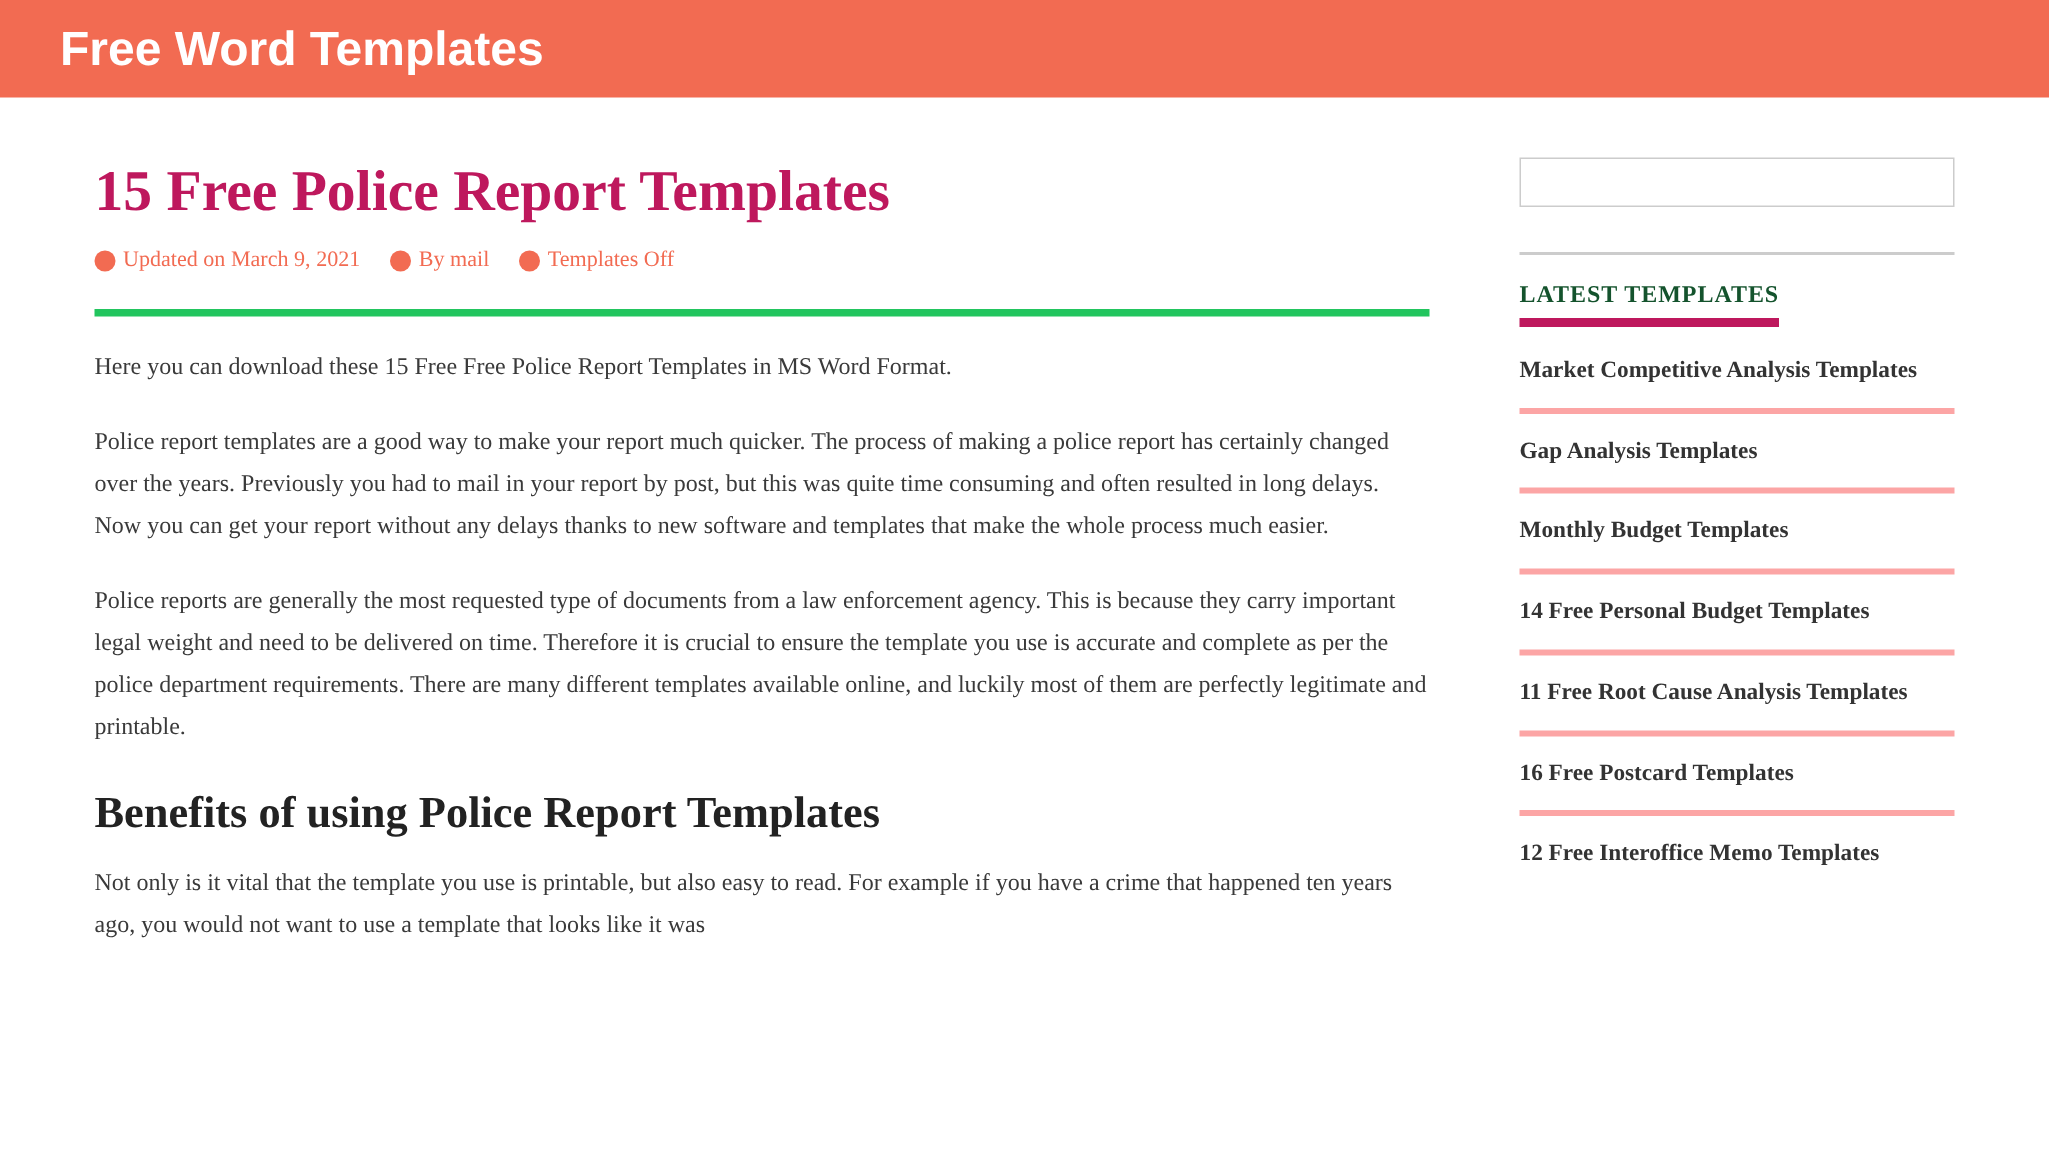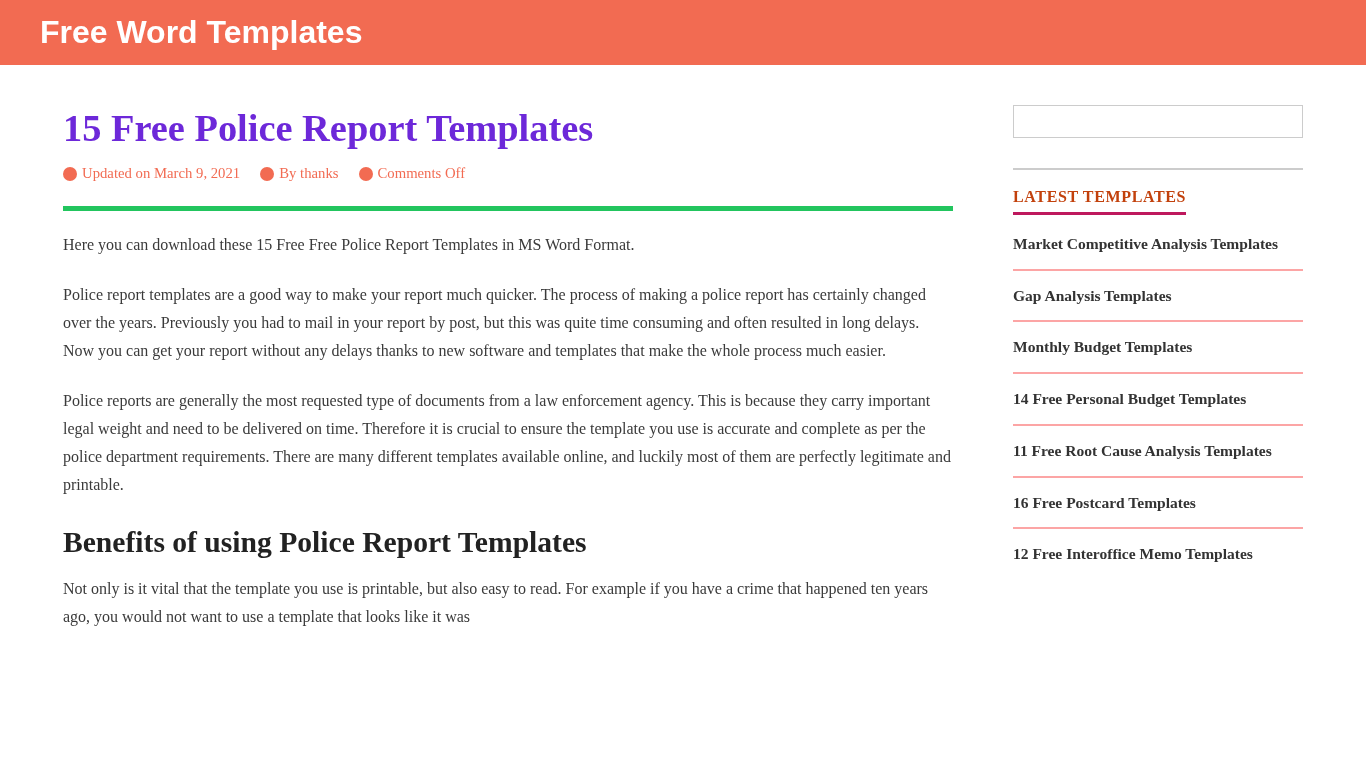"15 Free Police Report Templates" #post-title { color: #6d28d9 -> #be185d }
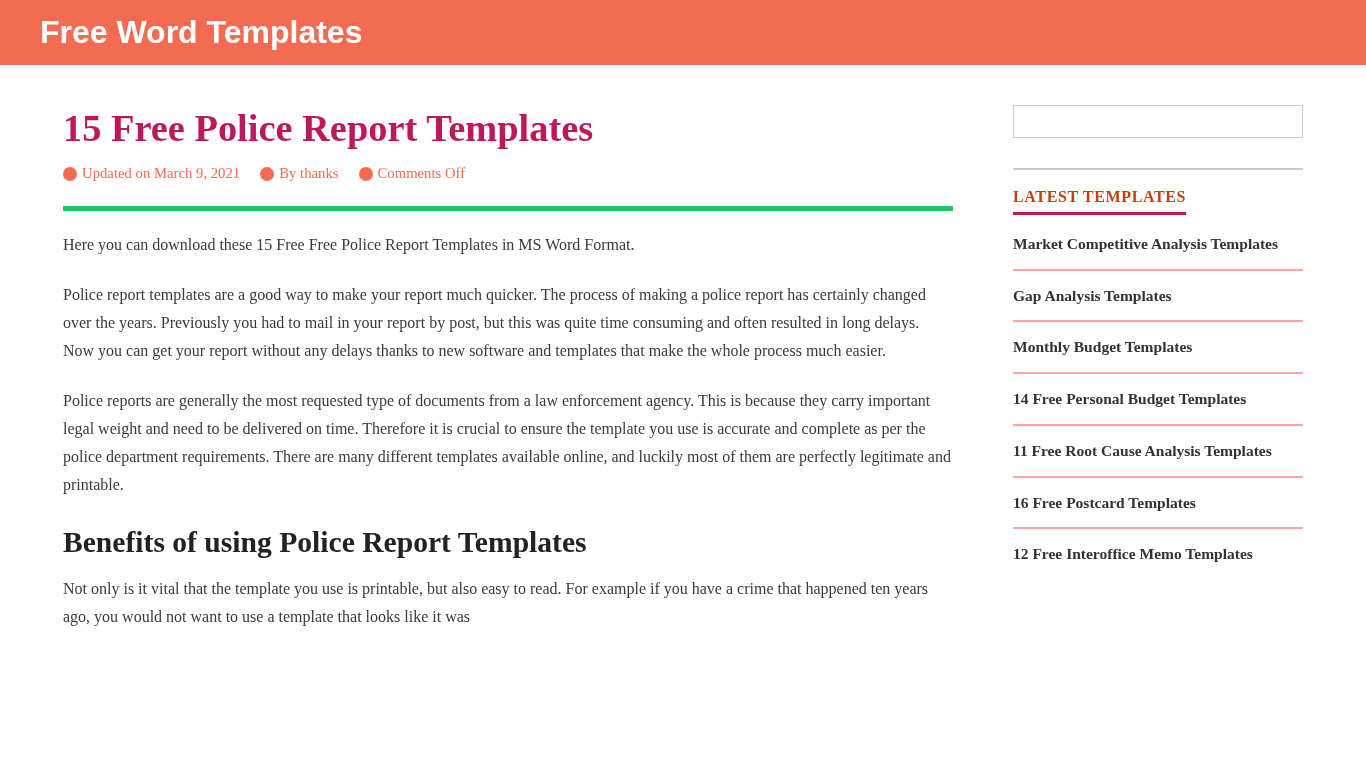"By thanks" a.meta-link { text: thanks -> mail }
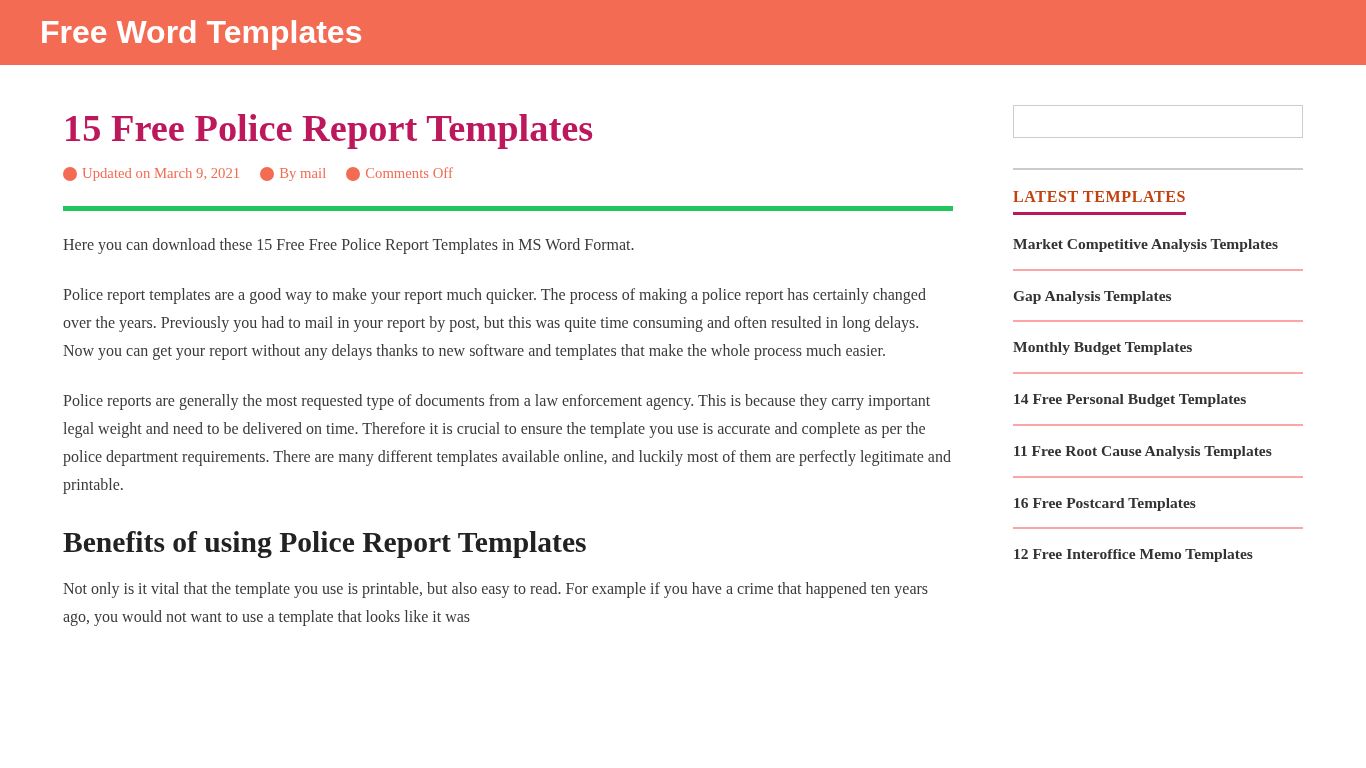"Comments Off" a.meta-link { text: Comments -> Templates }
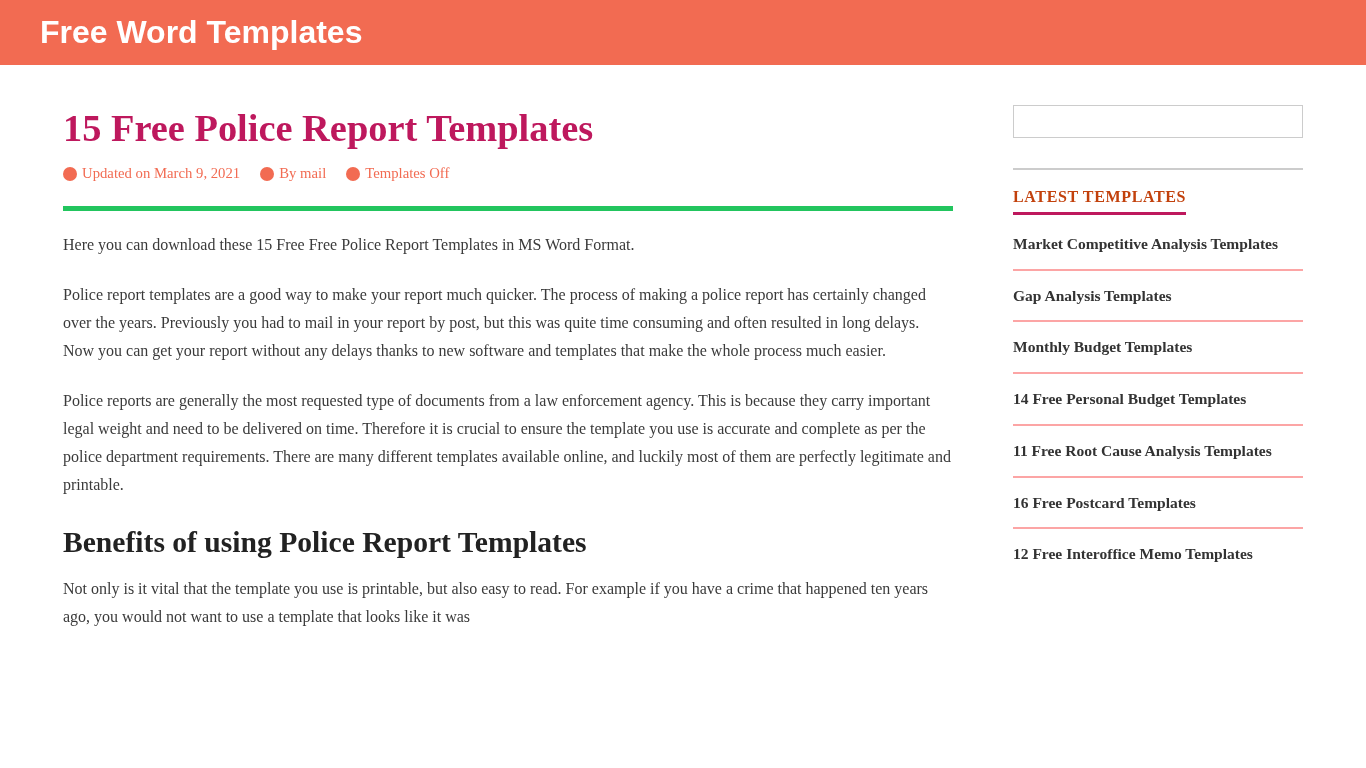"LATEST TEMPLATES" #latest-templates-heading { border-bottom: 3px solid #be185d -> 6px solid #be185d; color: #c2410c -> #14532d }
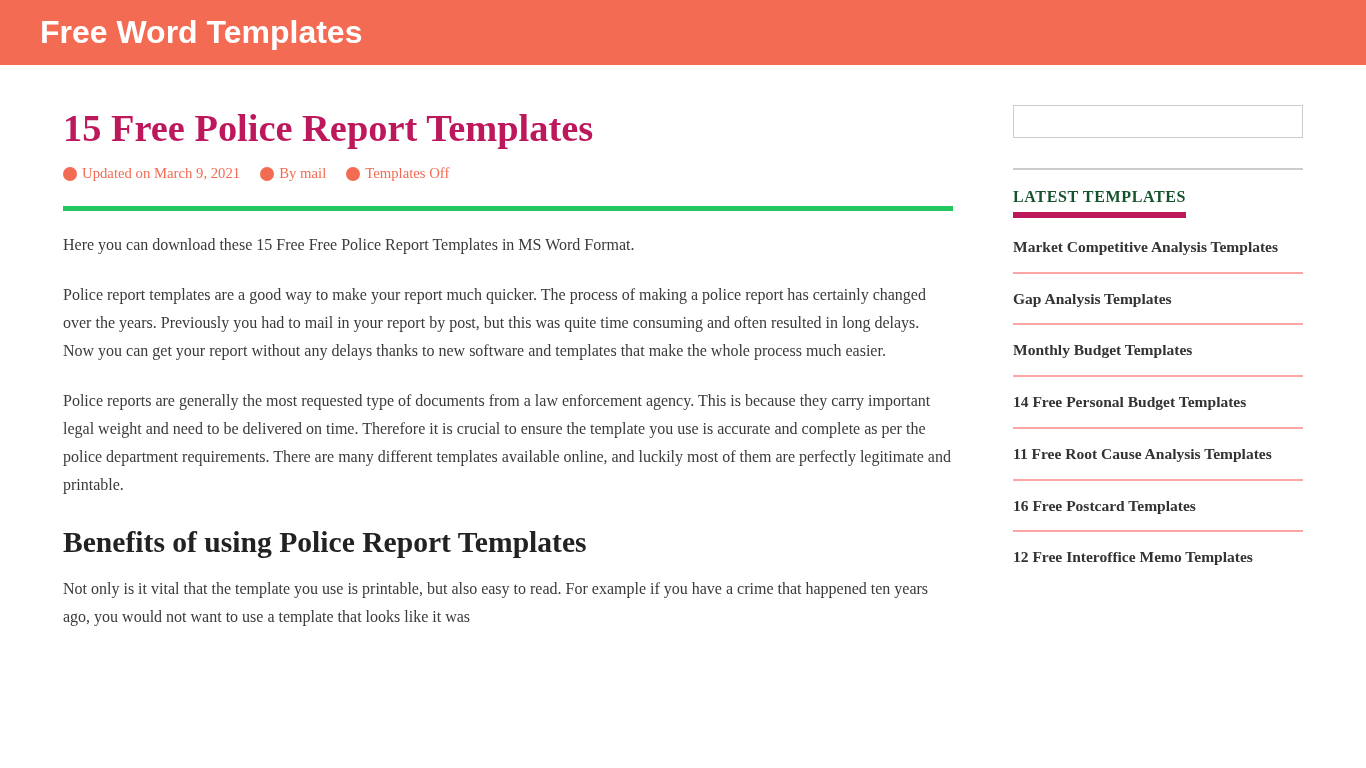"Market Competitive Analysis Templates" .sidebar-link { border-bottom: 2px solid #fca5a5 -> 4px solid #fca5a5 }
